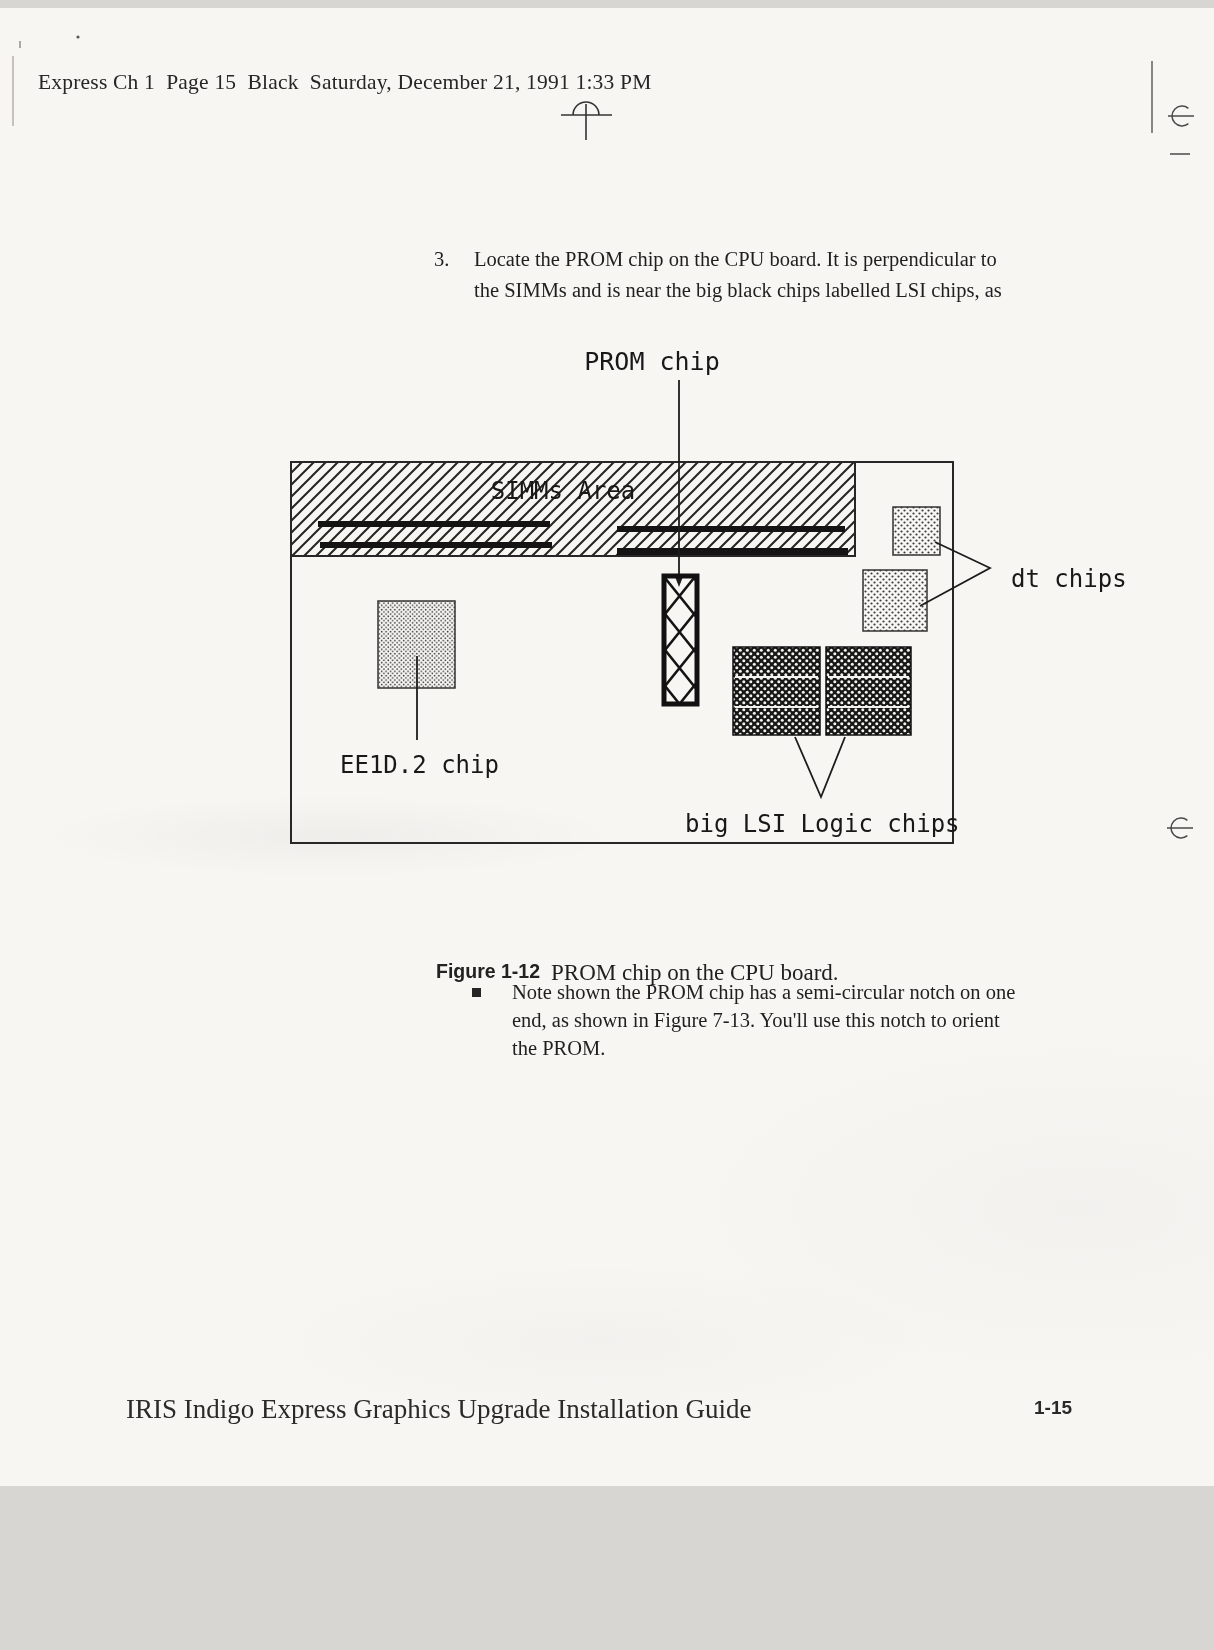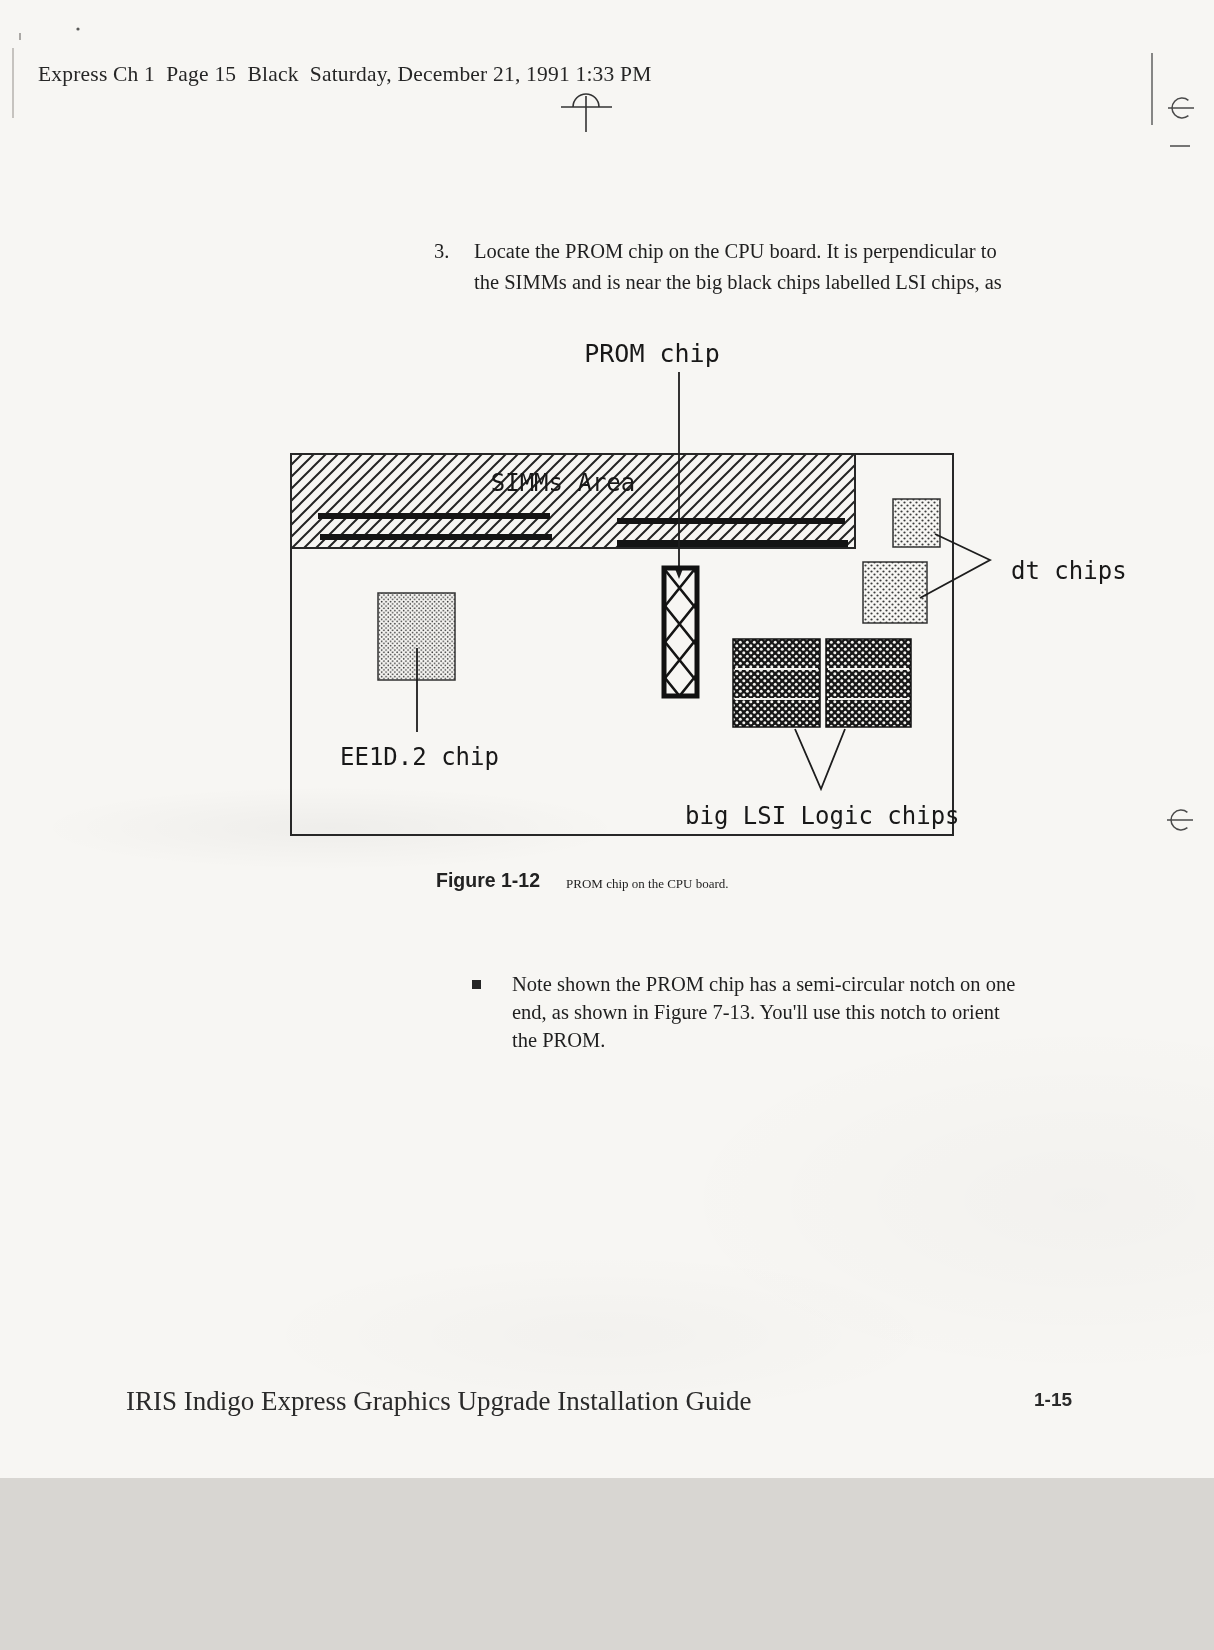"Express Ch 1 Page 15" .page { margin: 0 auto -> 8px auto }
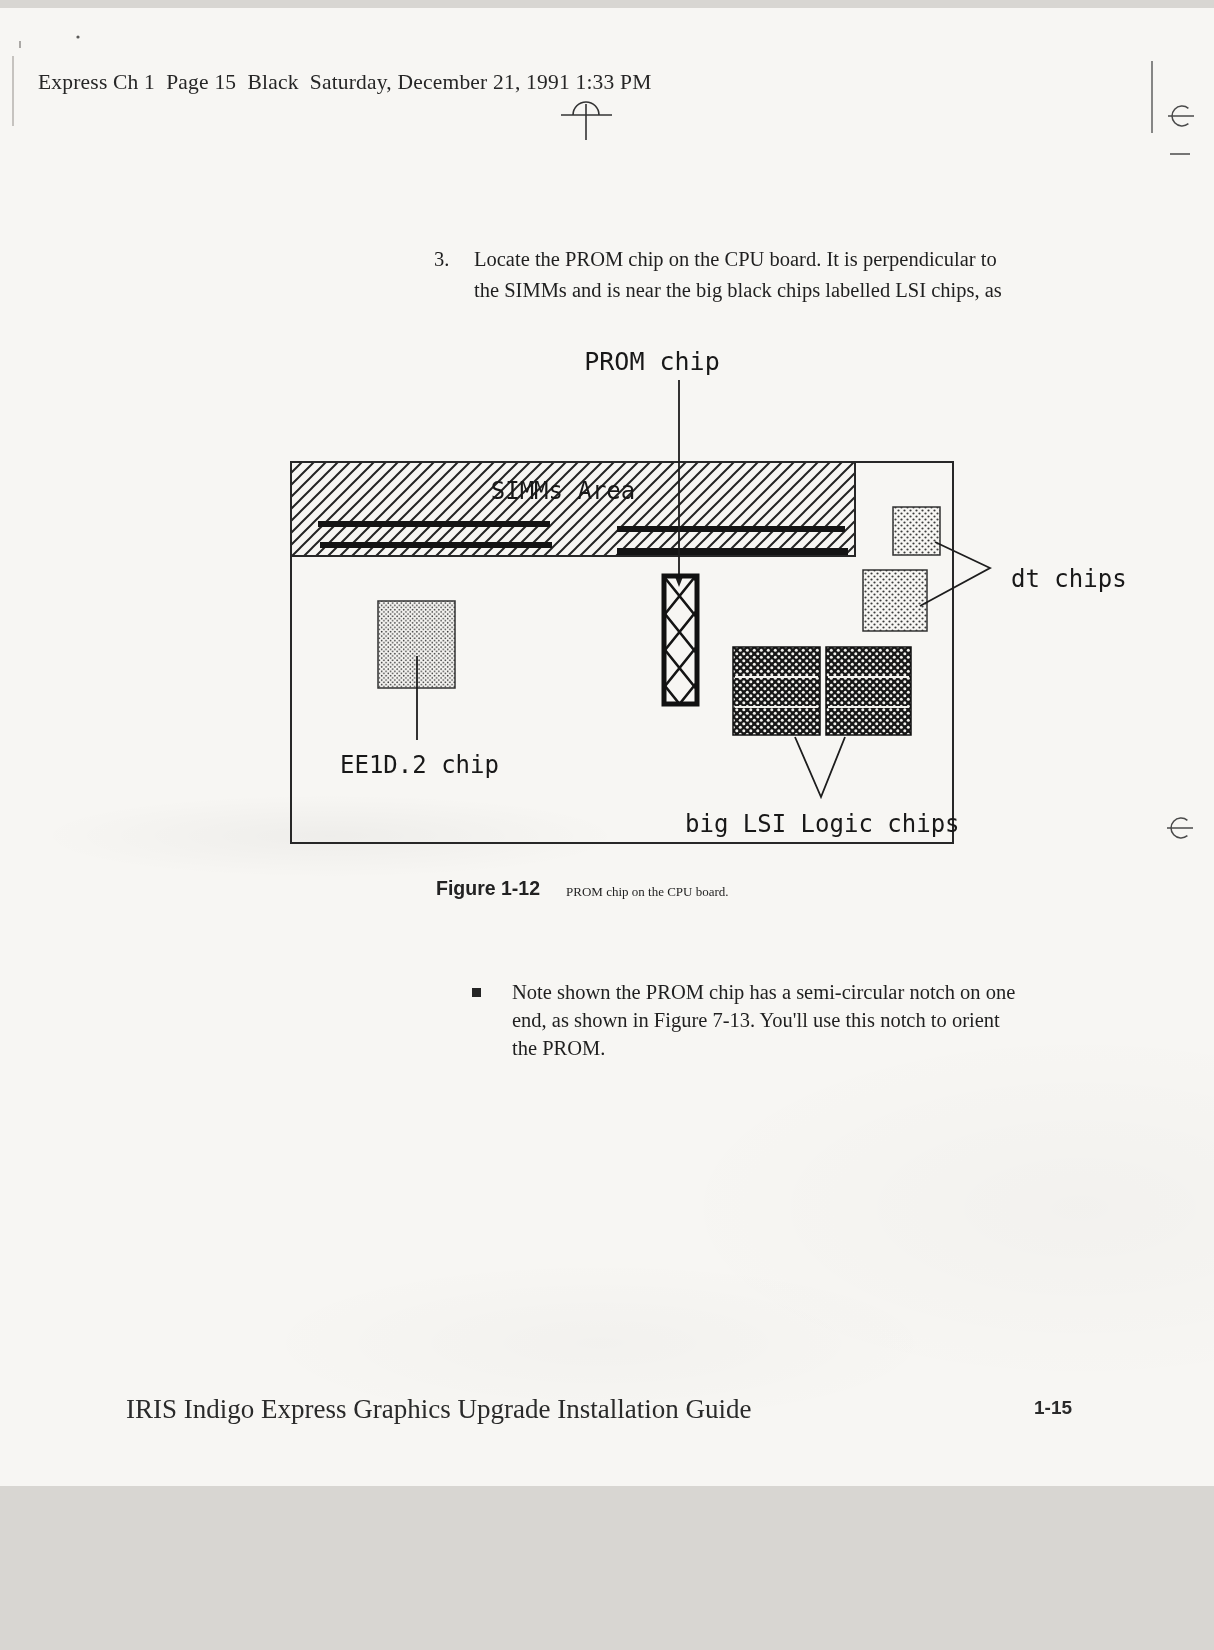"Figure 1-12" .caption { align-items: flex-end -> flex-start; gap: 15px -> none; top: 869px -> 952px }
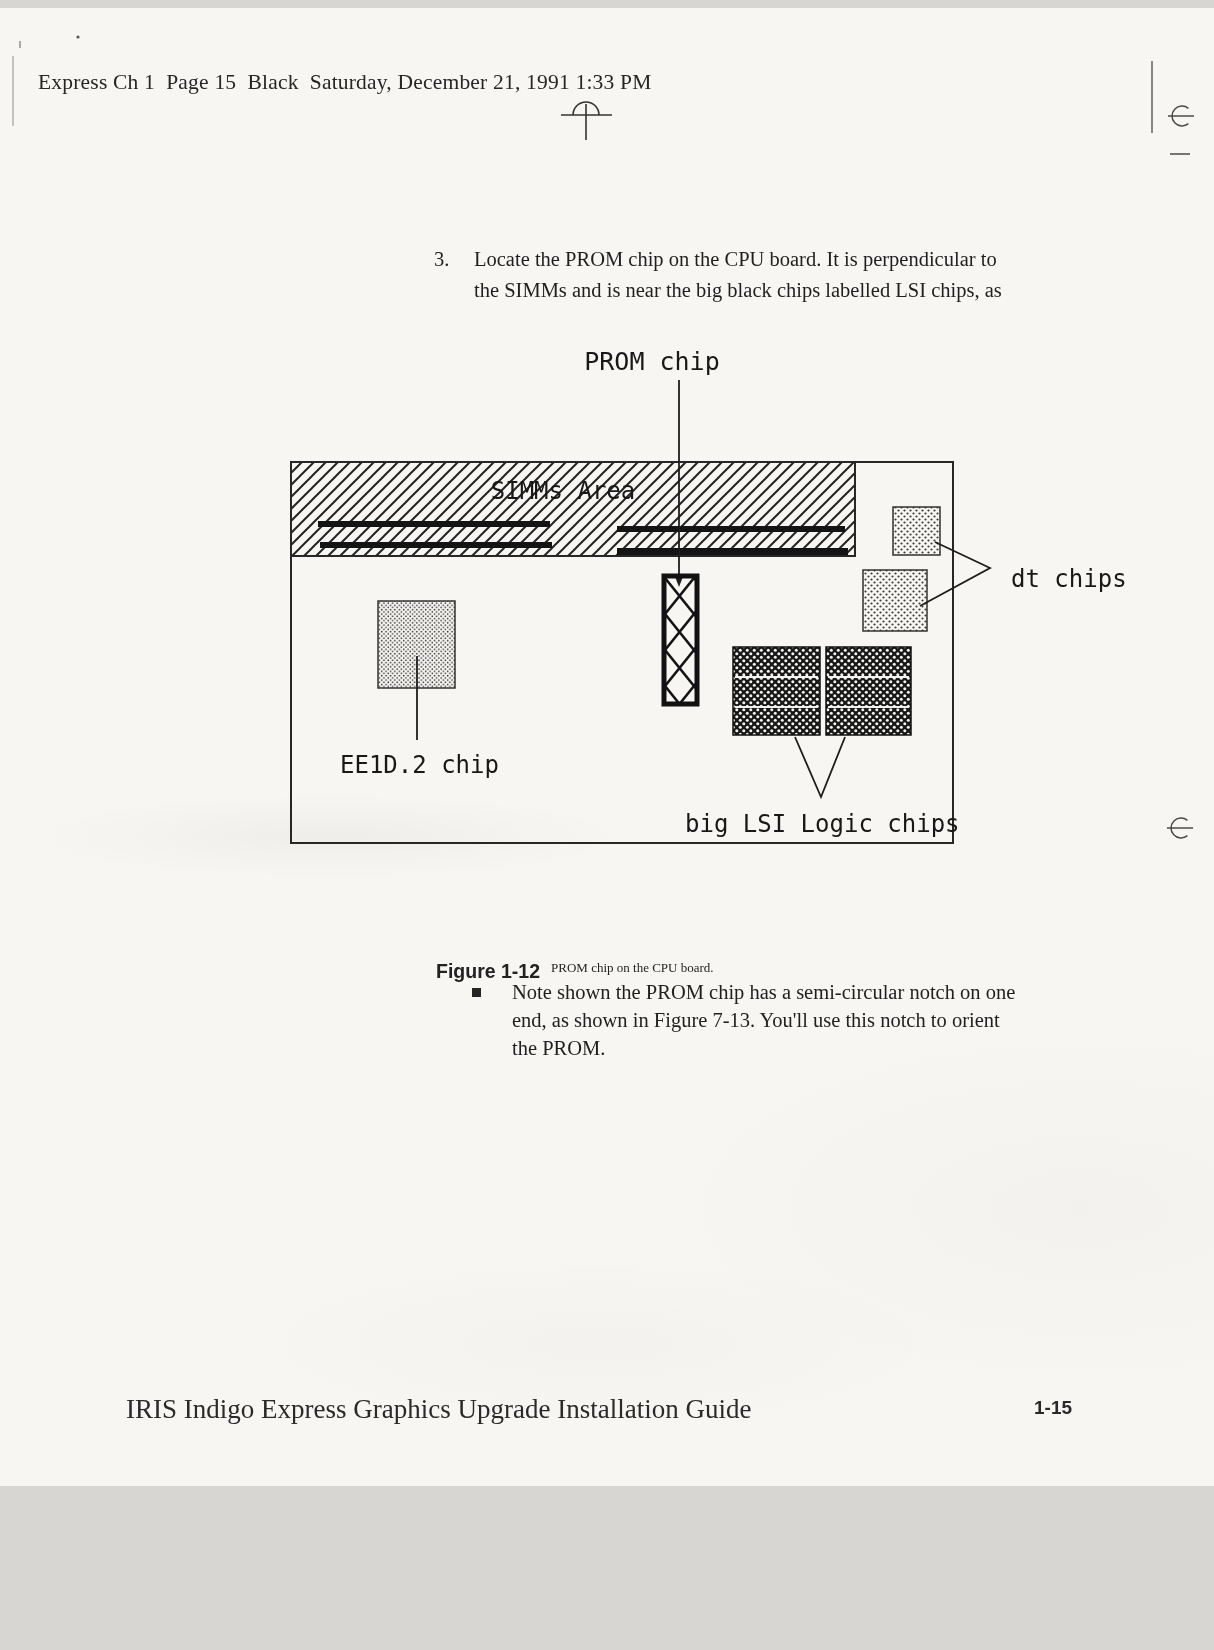"PROM chip on the CPU" .caption-text { font-size: 13px -> 23px }
